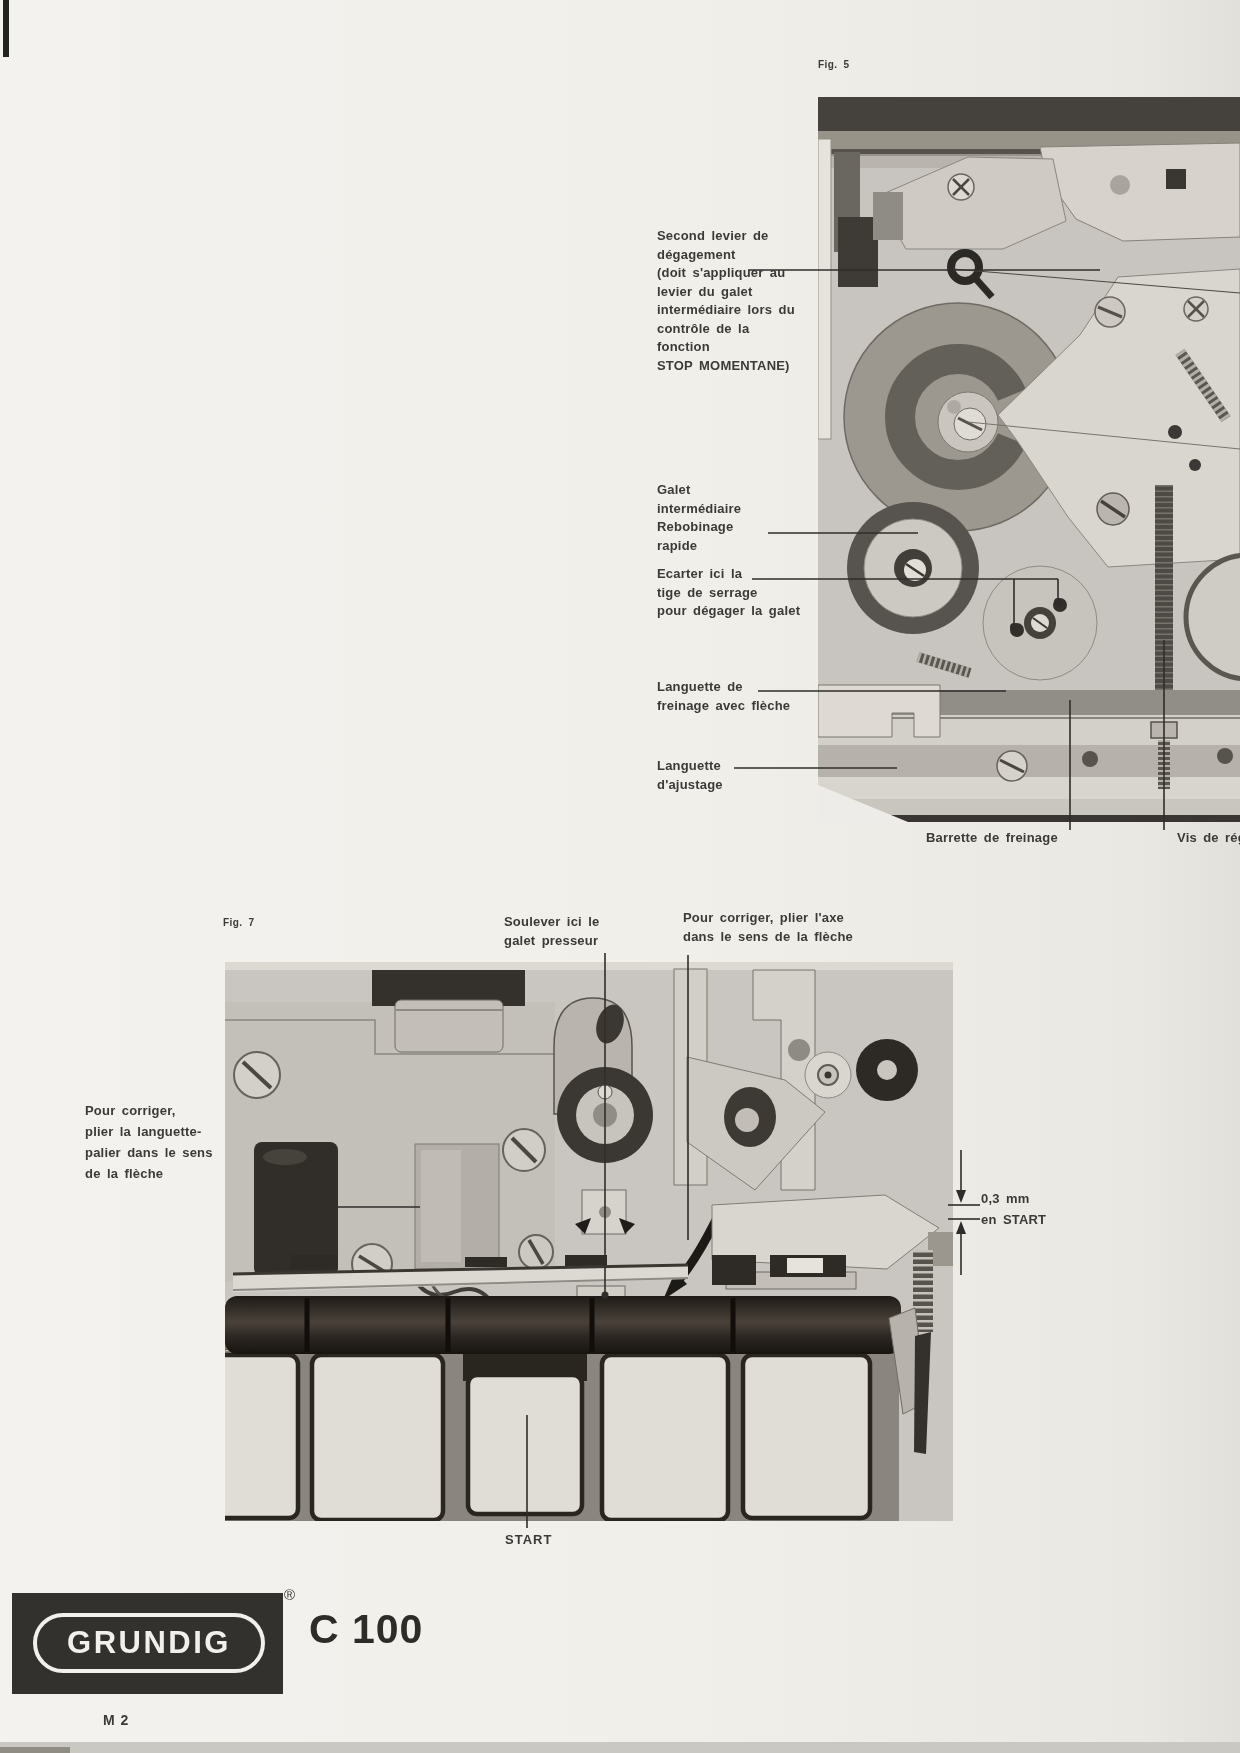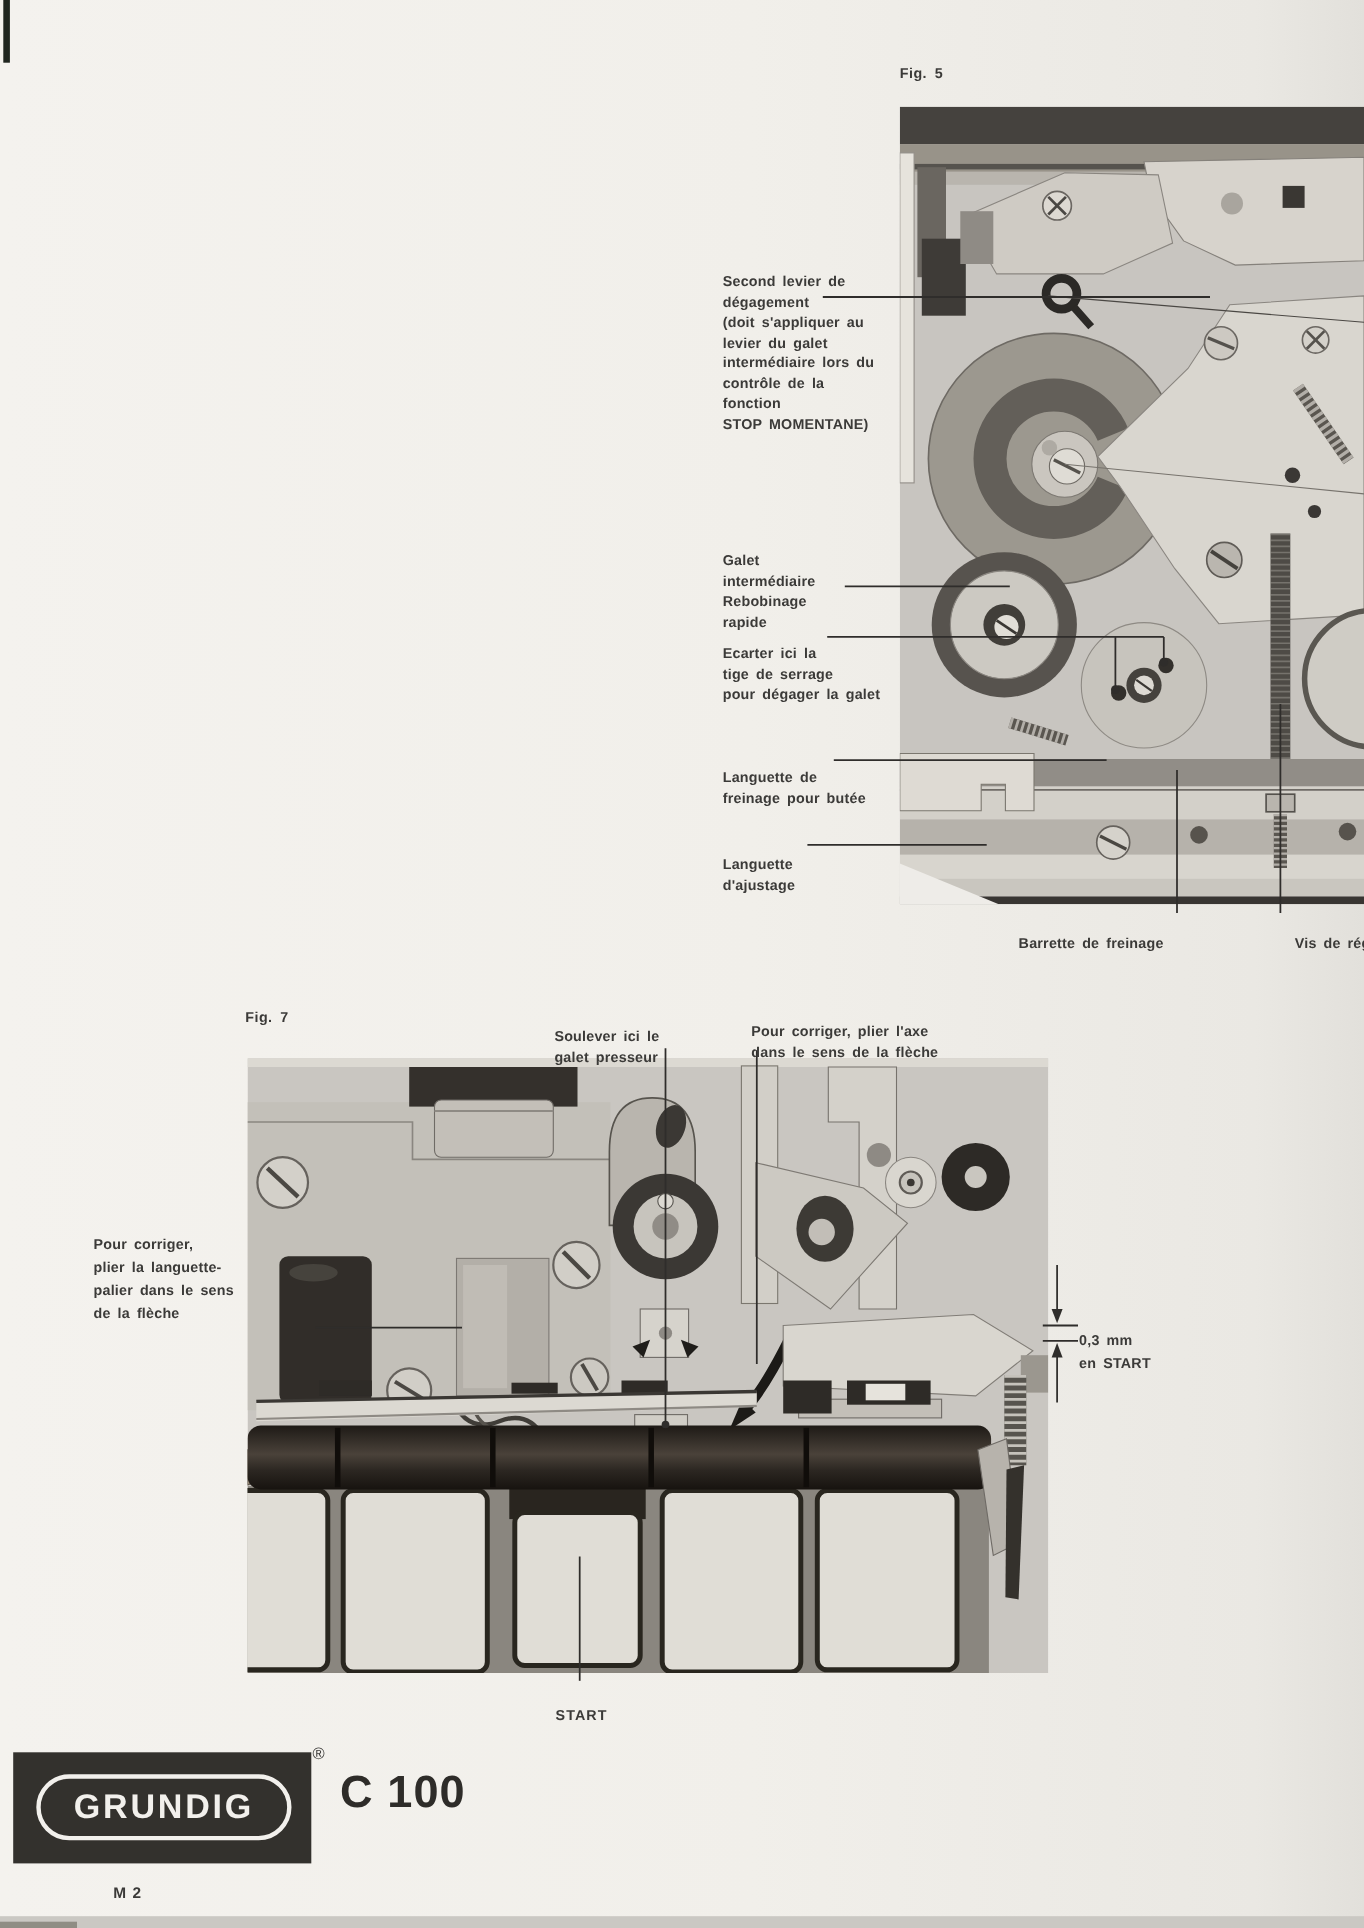"Fig. 5" .figtitle { font-size: 13px -> 10px }
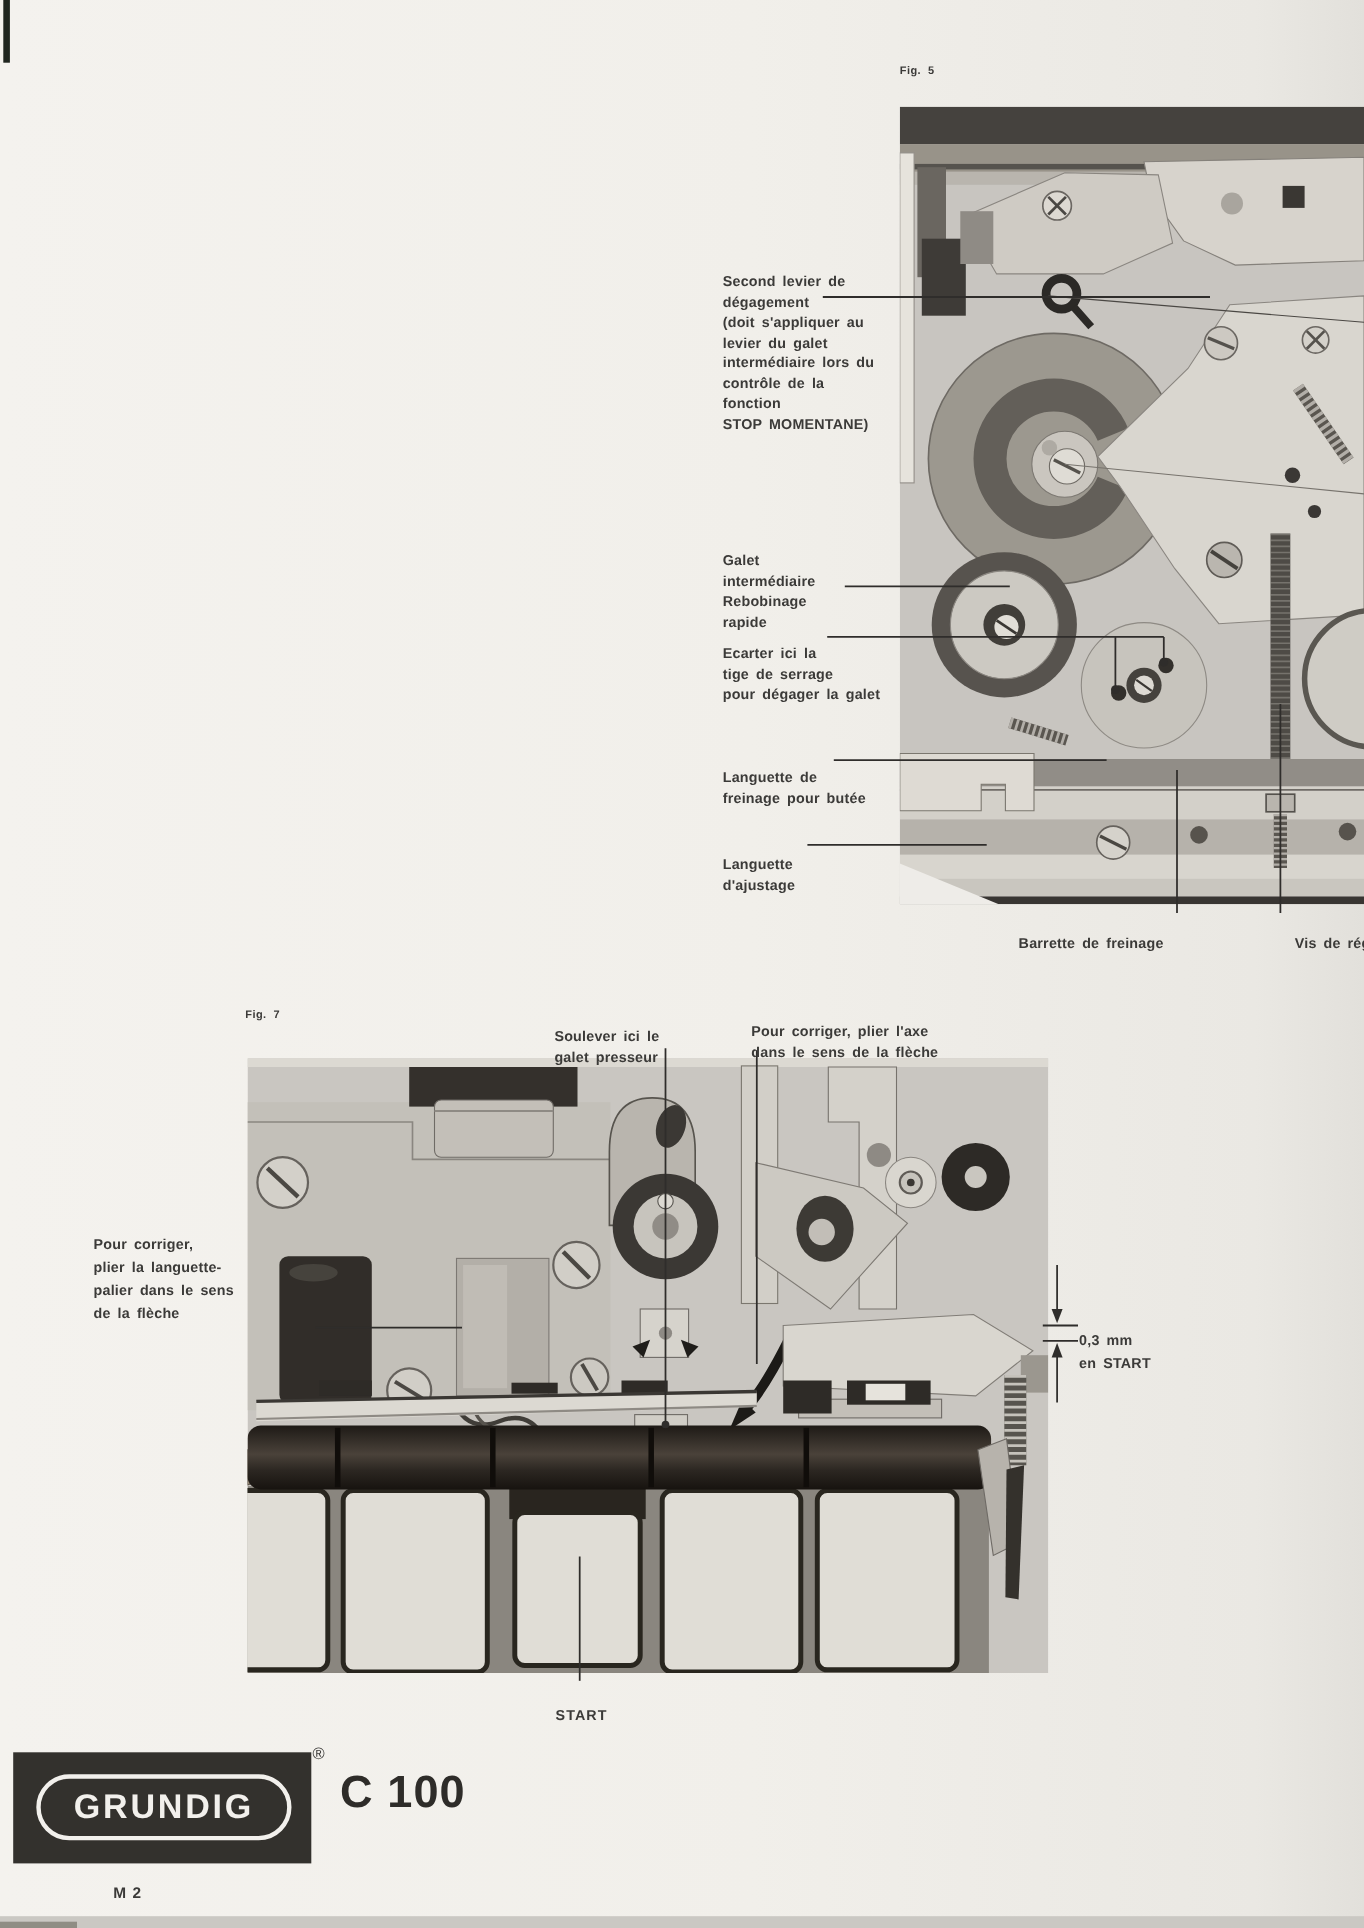"Second levier de" .lbl { margin-top: 20px -> none }
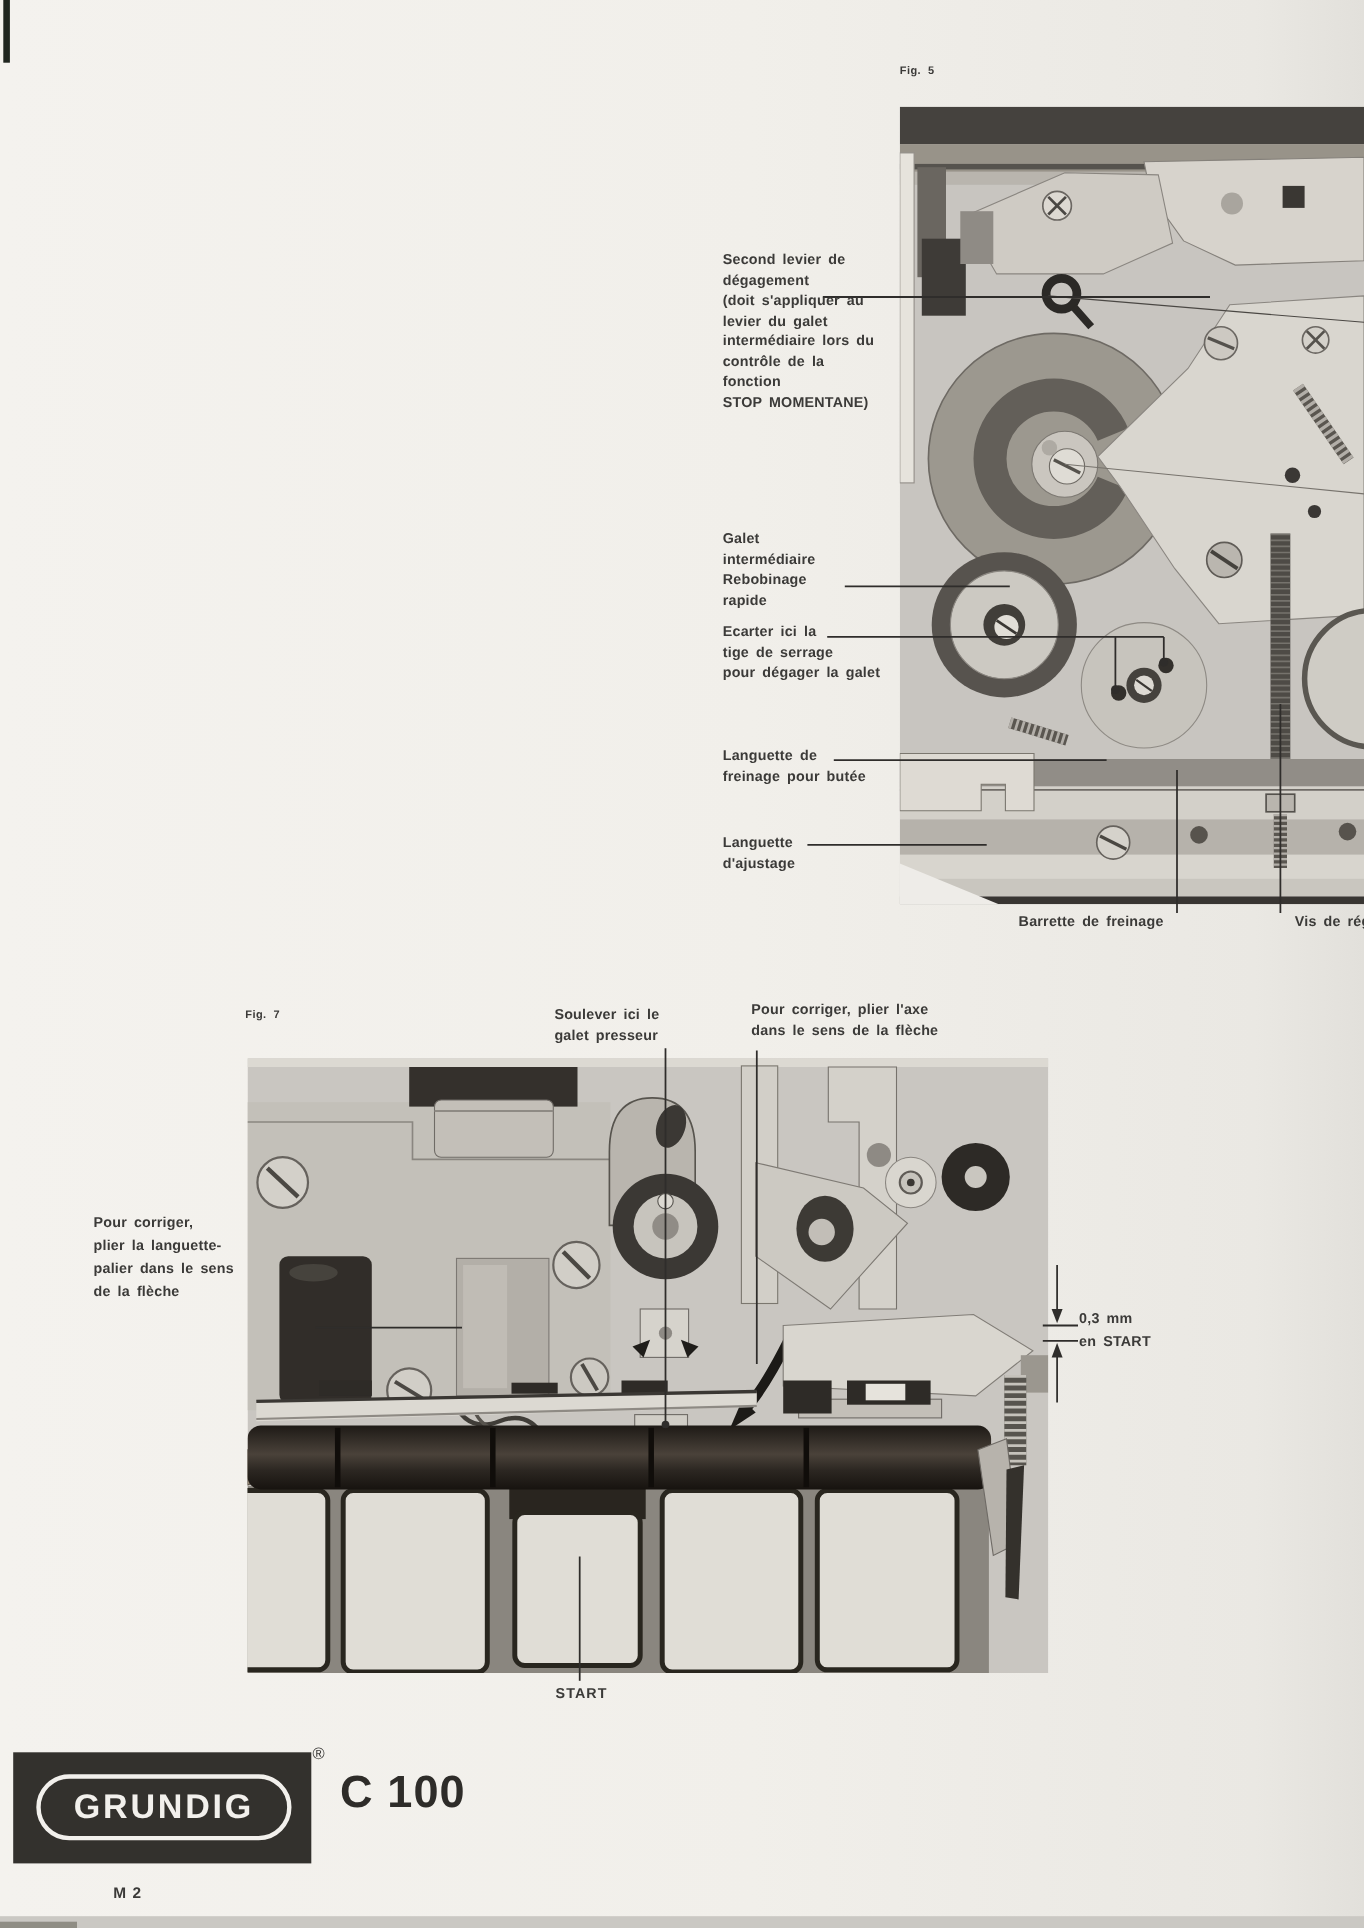"Languette de" div.lbl { text: pour butée -> avec flèche }
